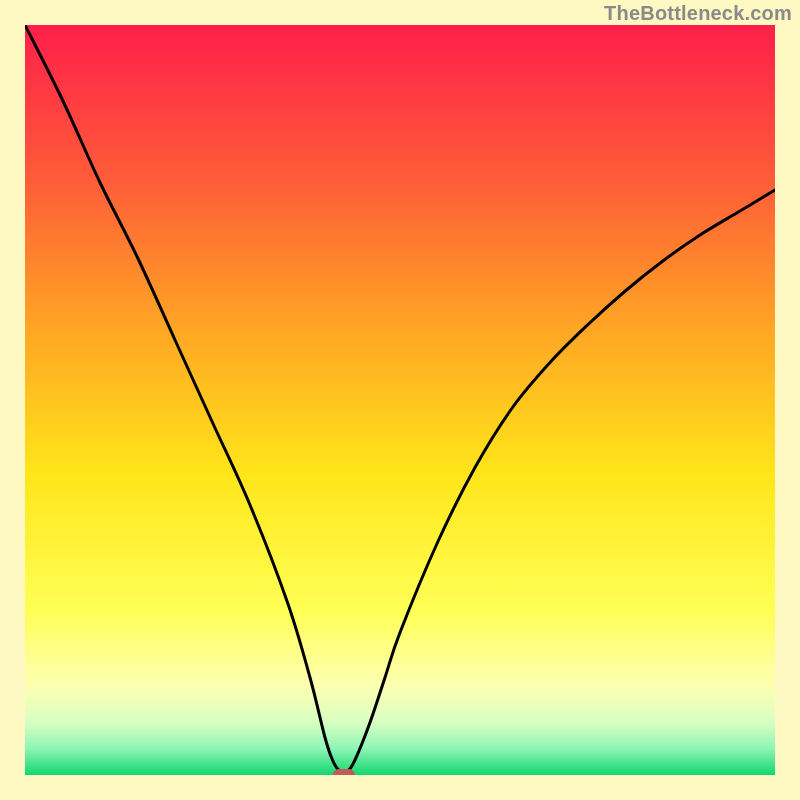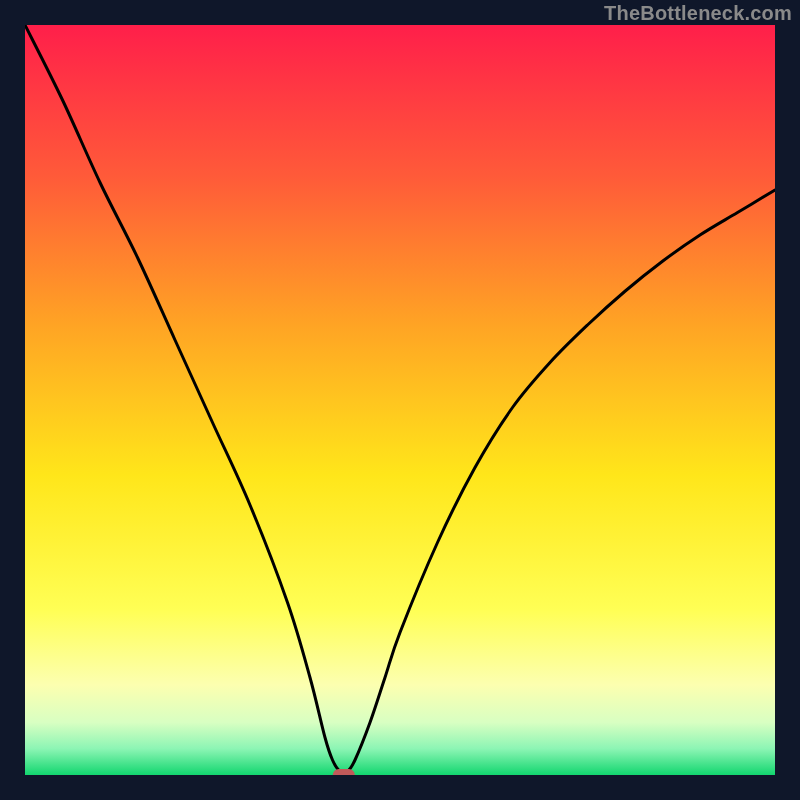"TheBottleneck.com" .outer { background: #0f172a -> #fef9c3 }
